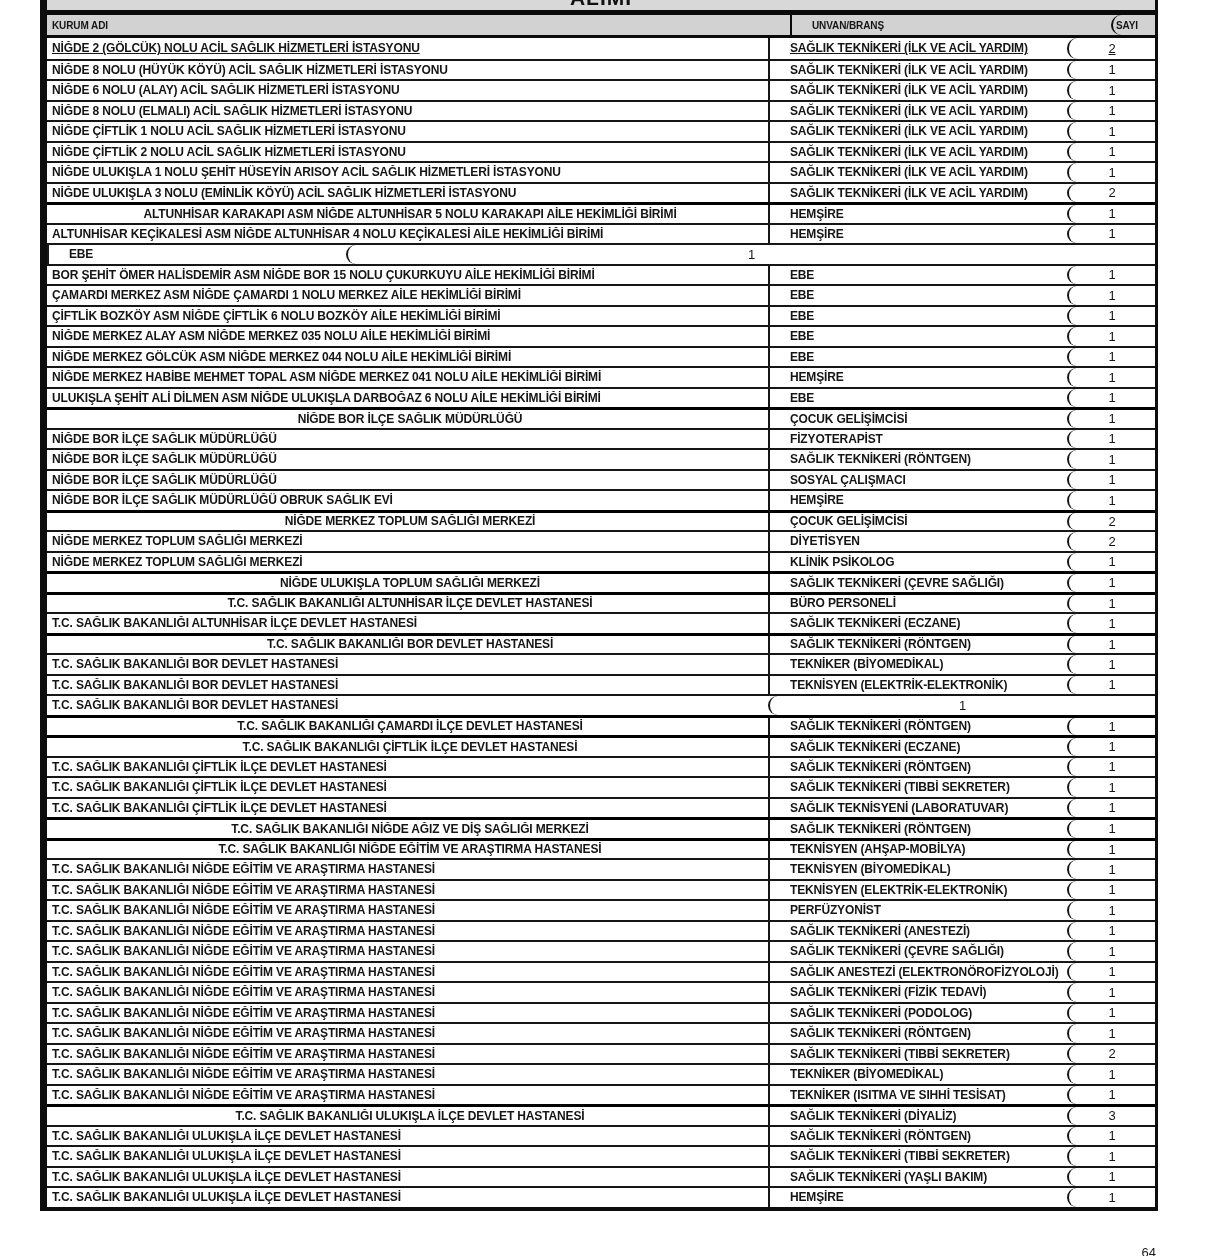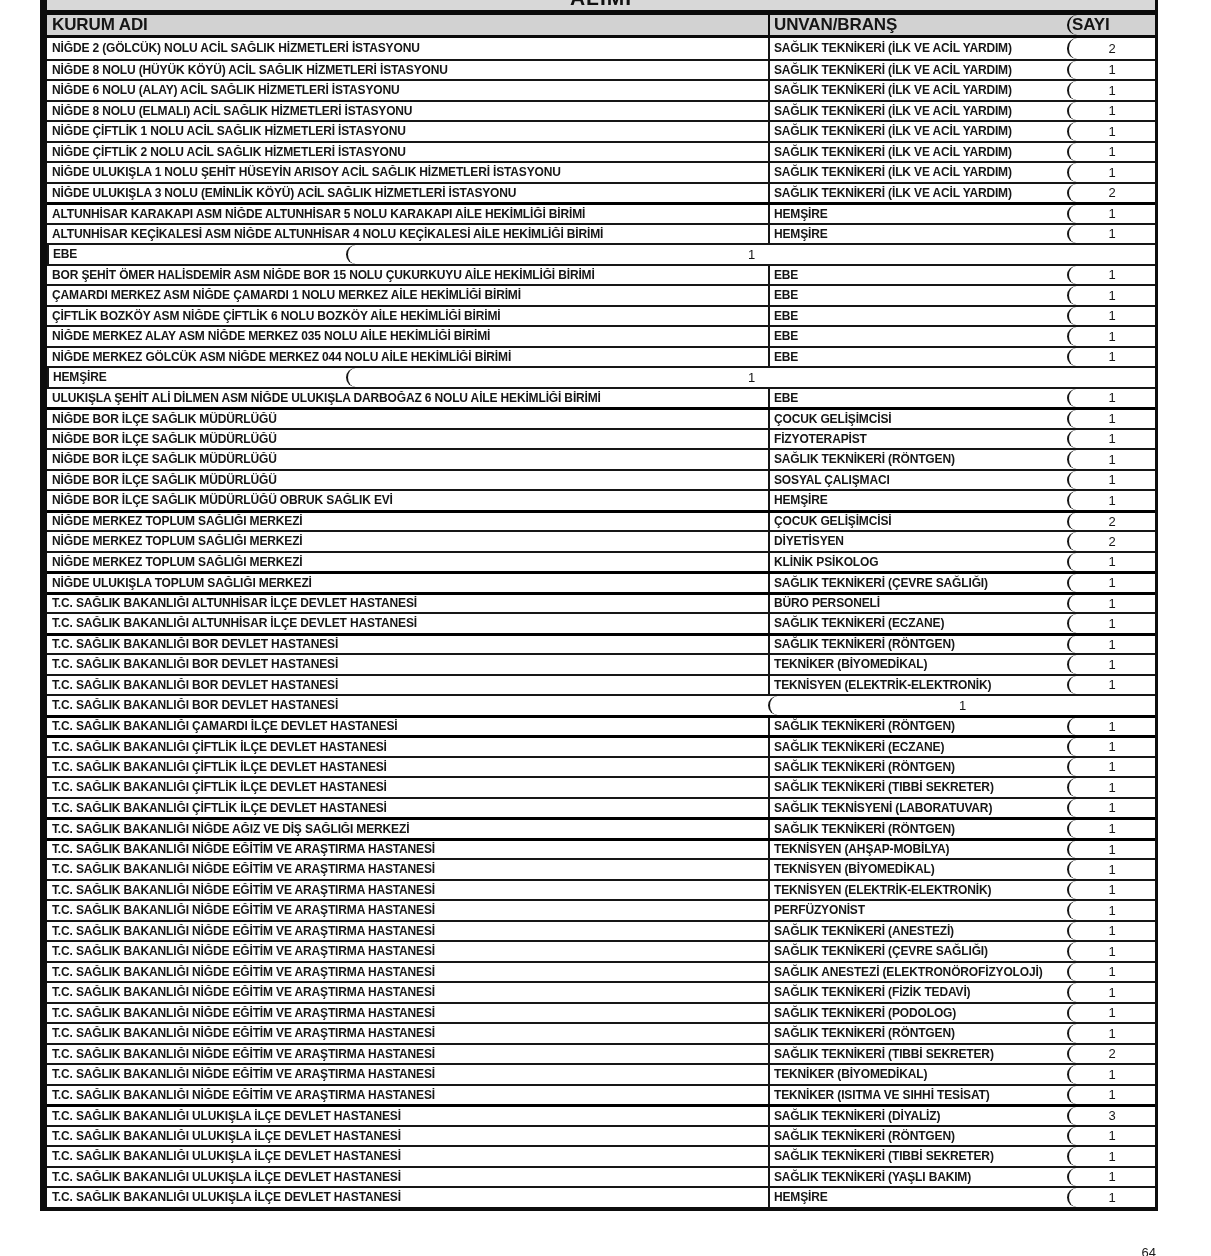"KURUM ADI" .hdr { font-size: 17px -> 10px; gap: none -> 22px }
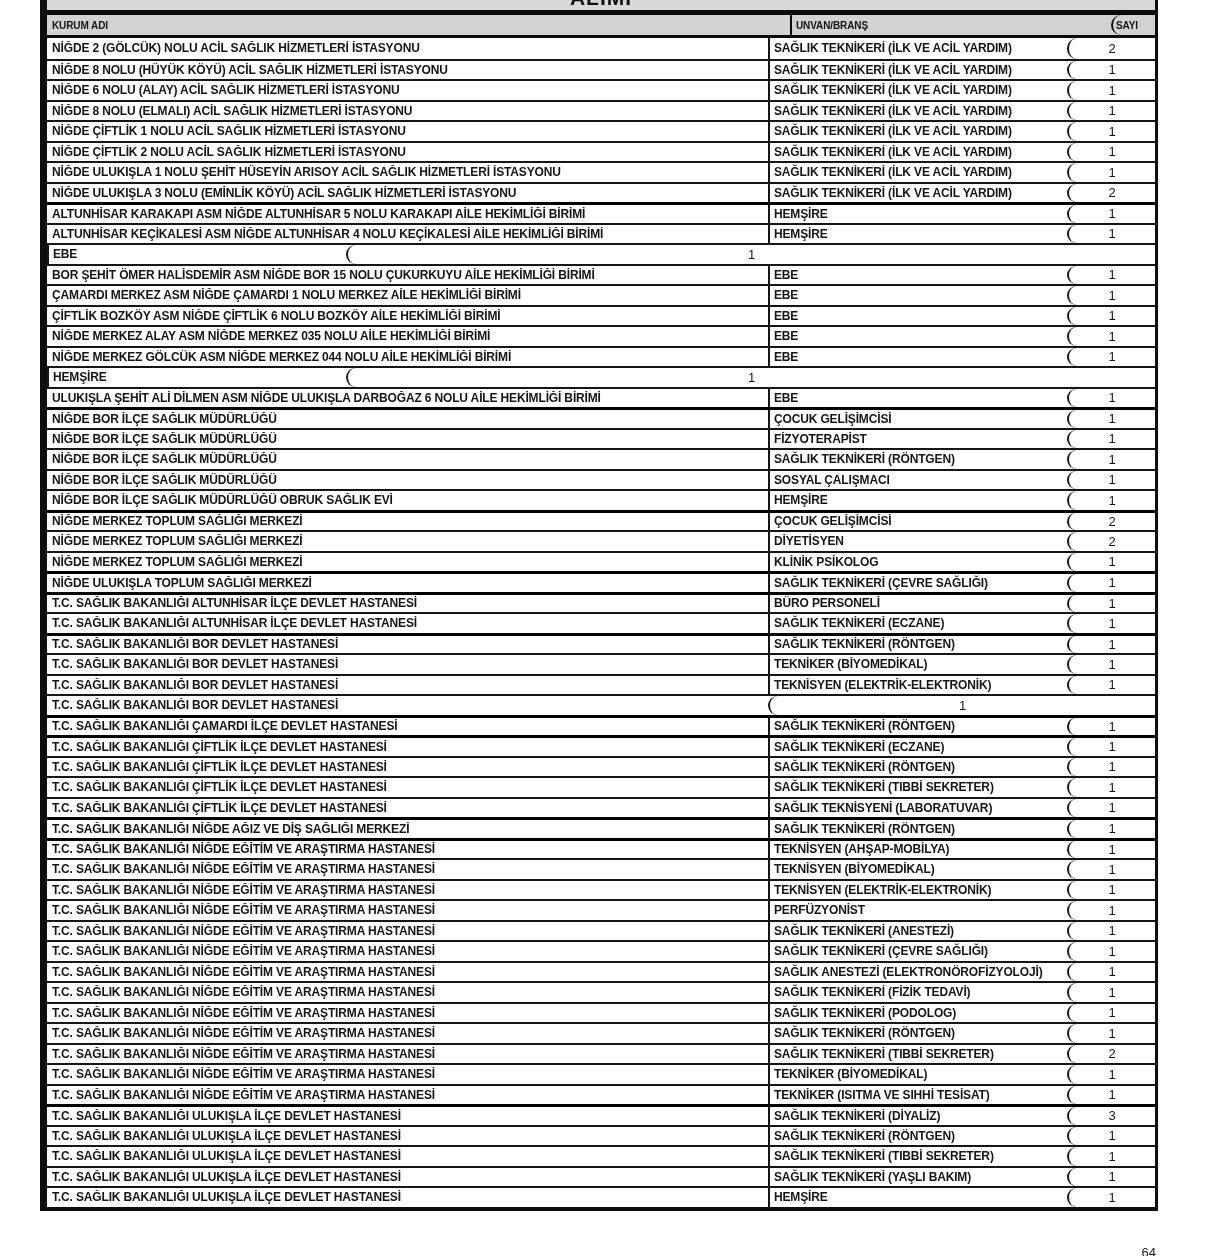"UNVAN/BRANŞ" .c2 { padding-left: 4px -> 20px }
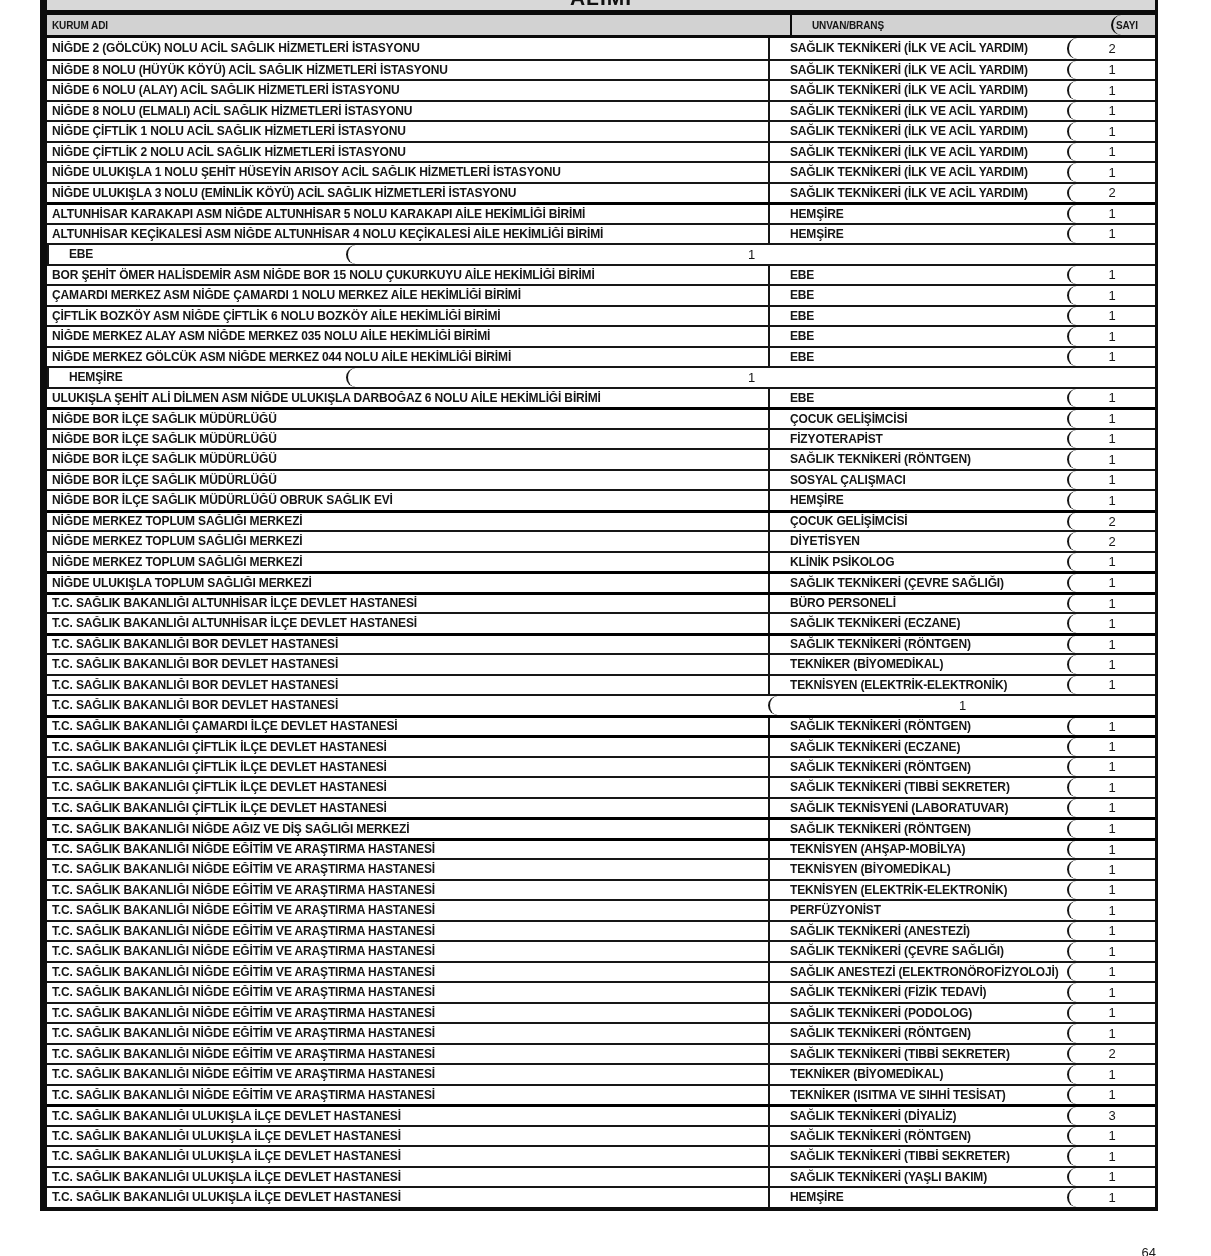"NİĞDE 2 (GÖLCÜK) NOLU ACİL" .row:first-child { text-decoration: none -> underline }
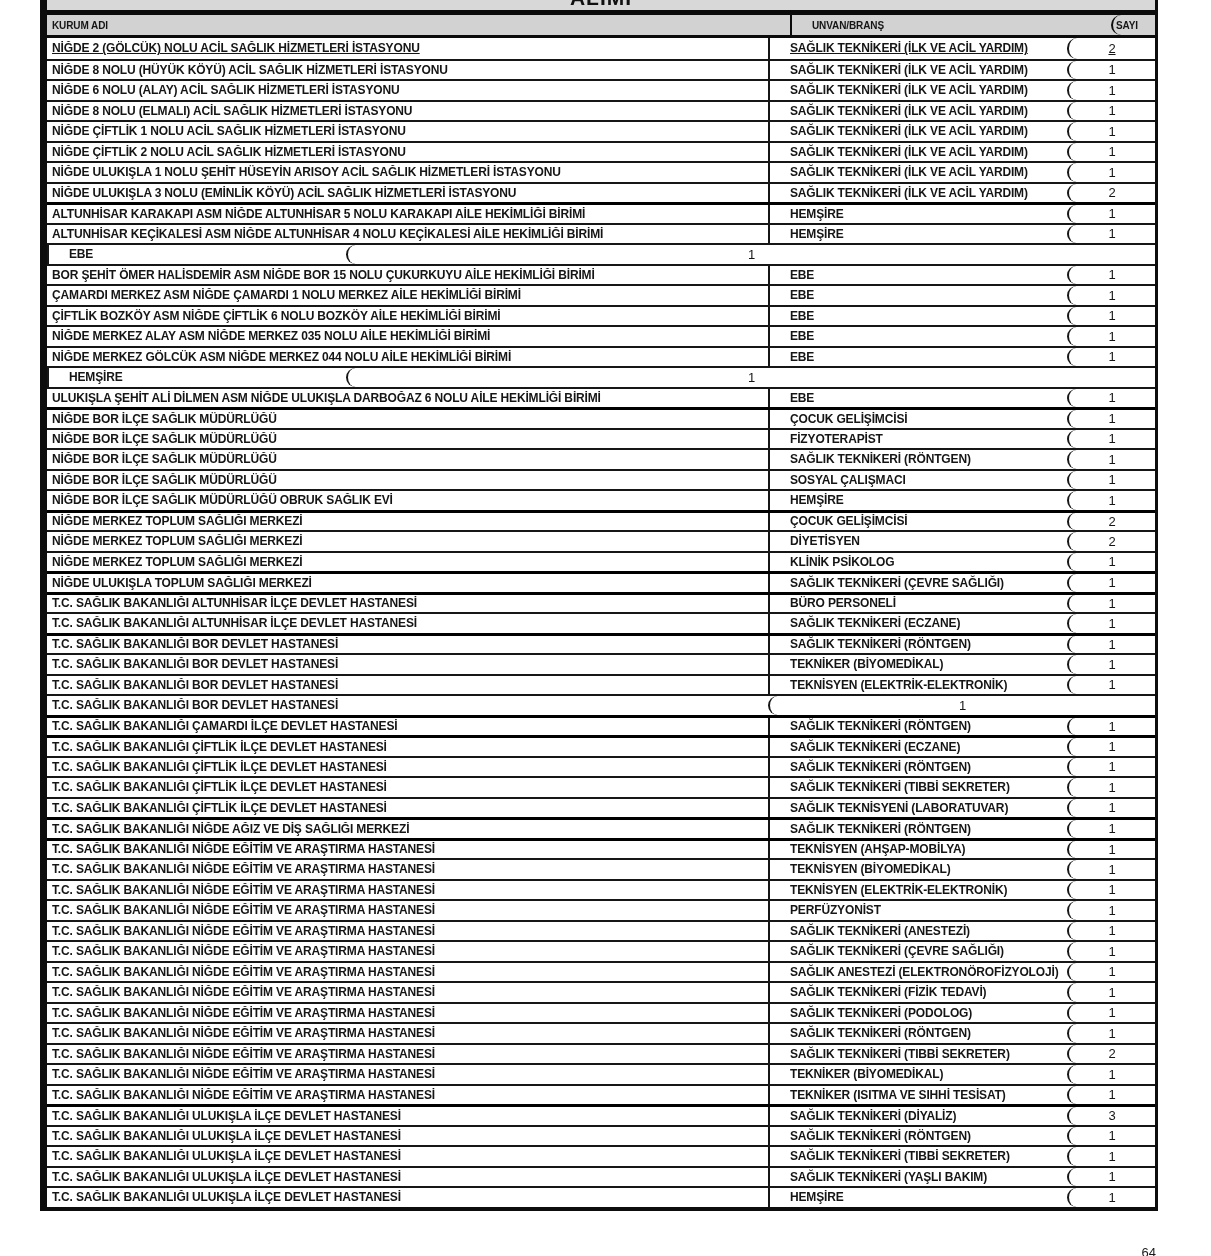"ALTUNHİSAR KARAKAPI ASM NİĞDE ALTUNHİSAR" .row.group-start { text-align: none -> center }
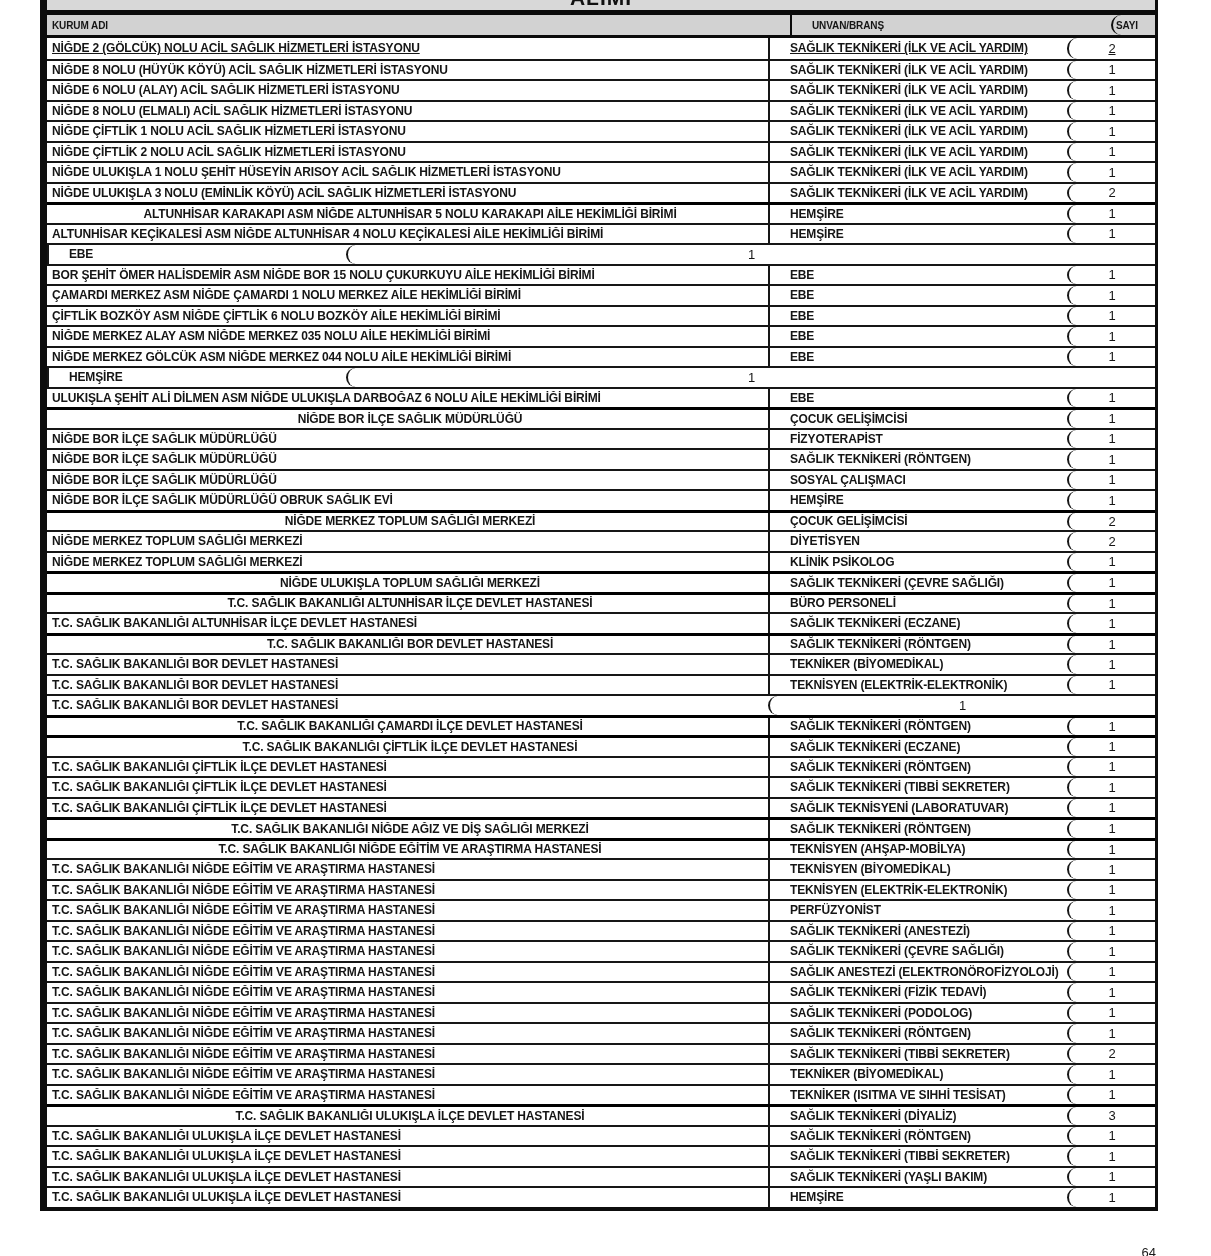"NİĞDE MERKEZ HABİBE MEHMET TOPAL" div.c1 { html: none -> <div>NİĞDE MERKEZ HABİBE MEHMET TOPAL ASM NİĞDE MERKEZ 041 NOLU AİLE HEKİMLİĞİ BİRİMİ</div> }
